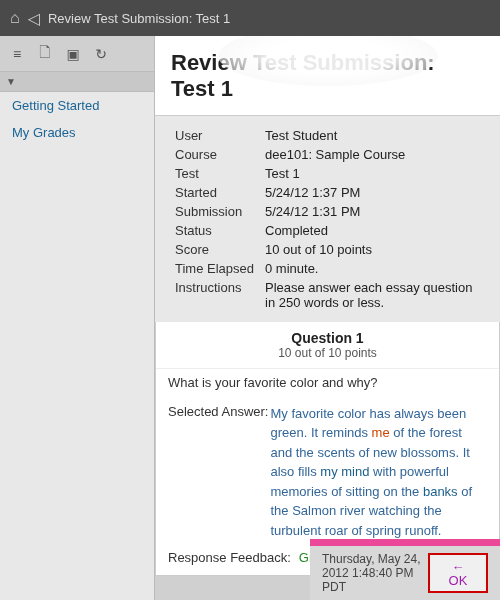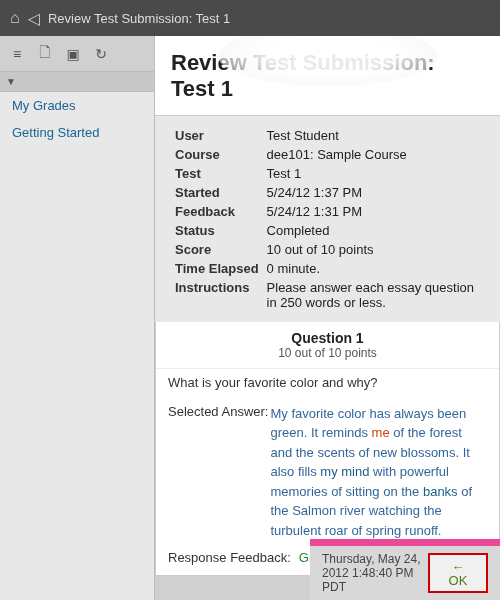"My Grades" a.sidebar-nav-item { order: before "Getting Started" -> after "Getting Started" }
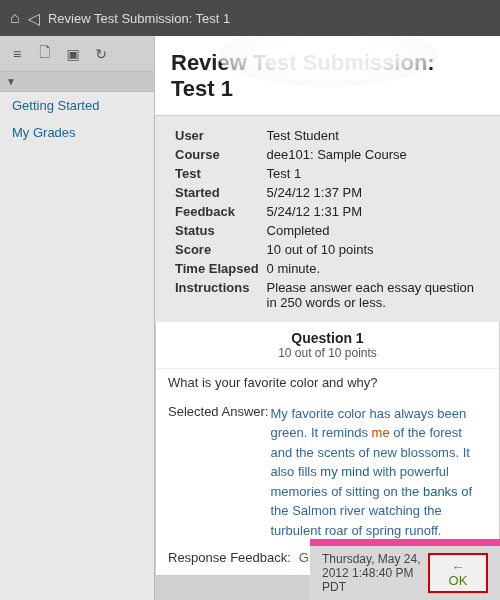"User" .info-table tr td:first-child { font-weight: bold -> normal }
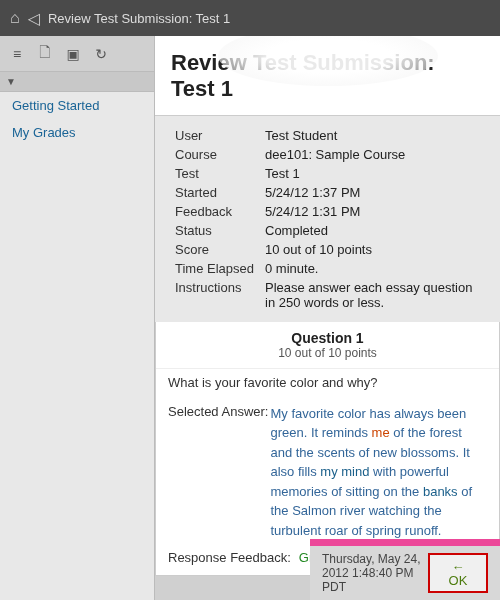"Feedback" td { text: Feedback -> Submission }
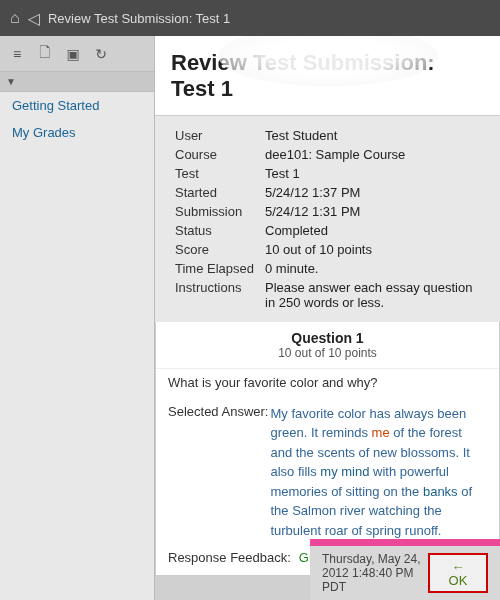"← OK" .ok-button { color: #4d7c0f -> #a21caf }
